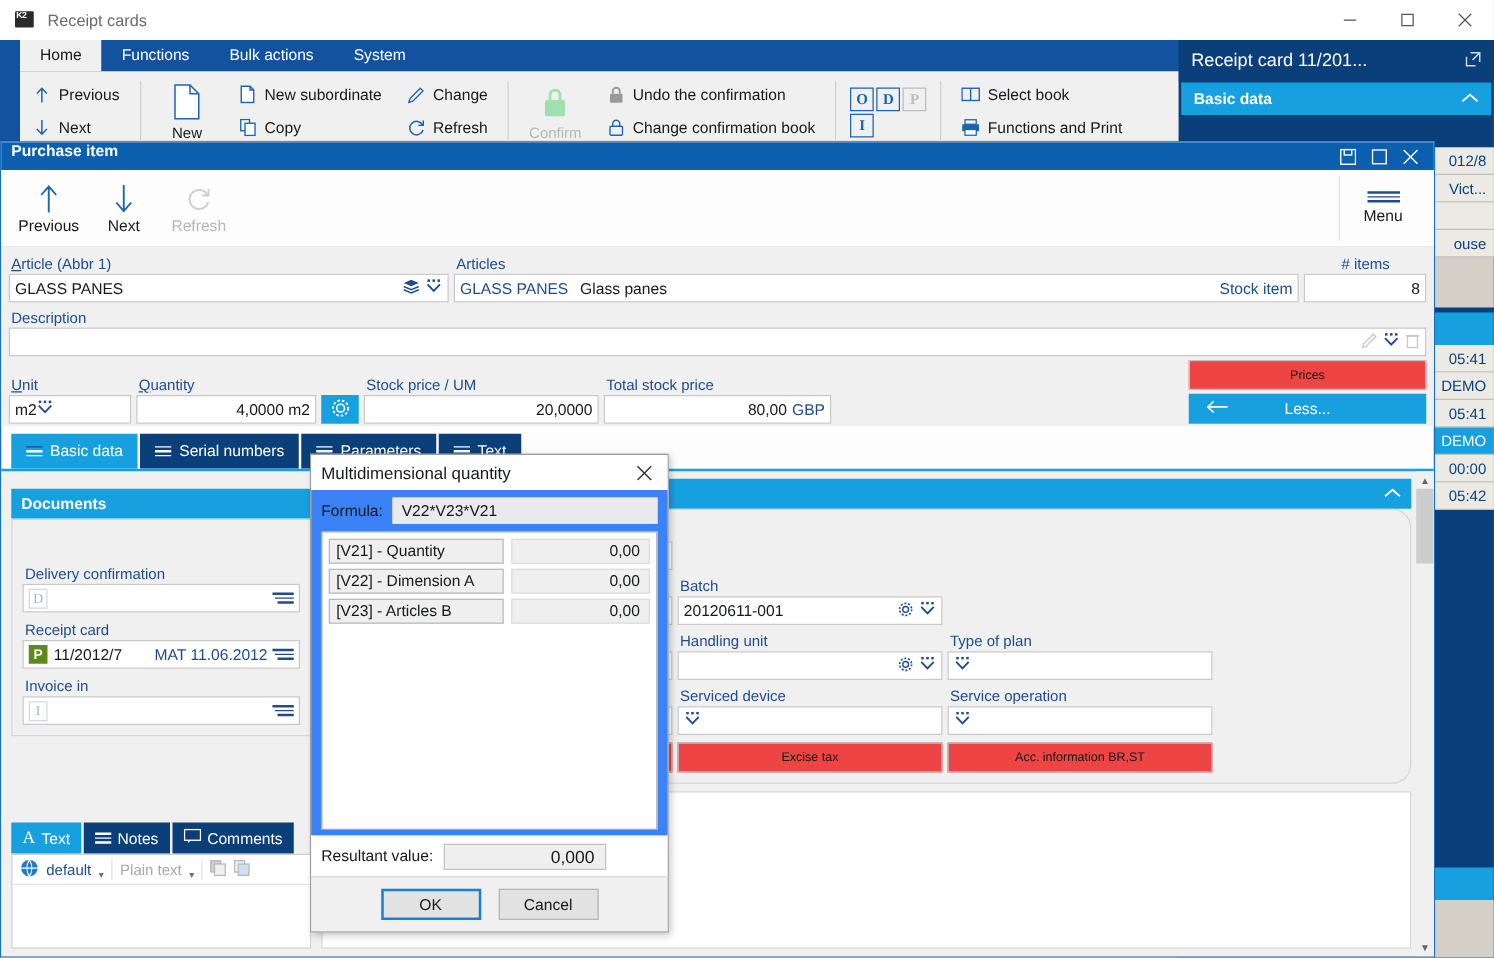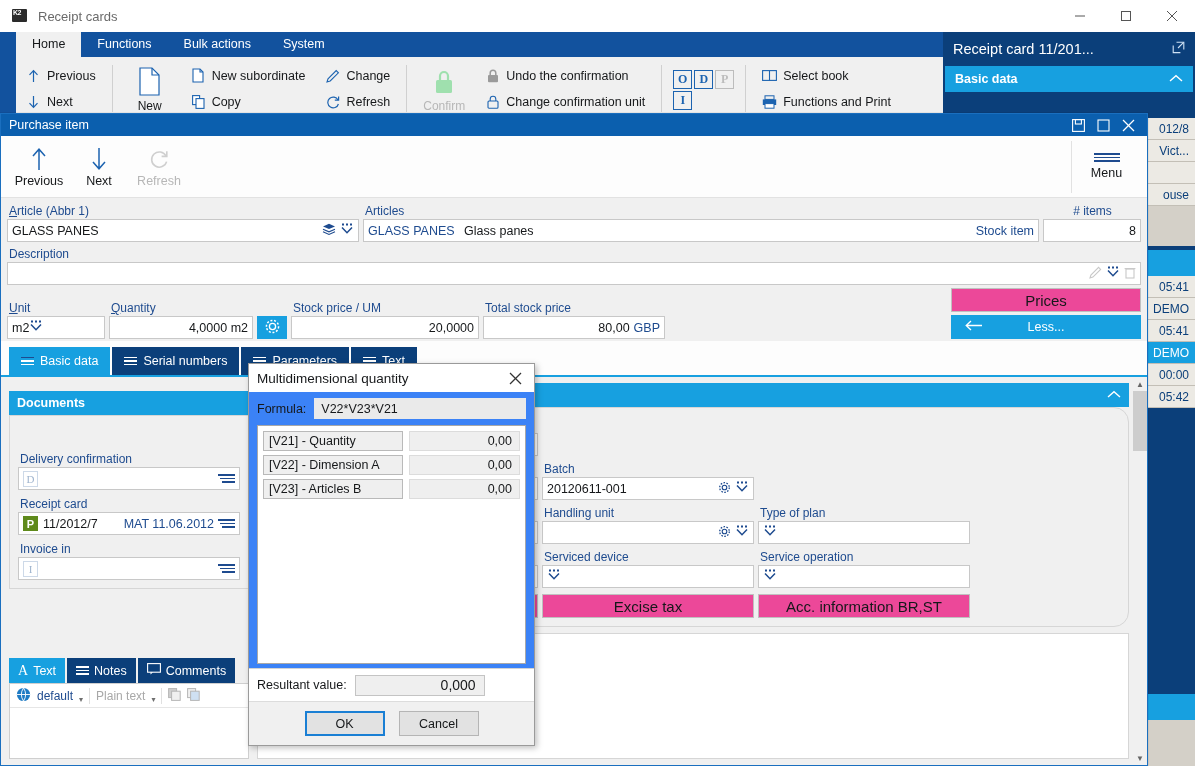"Change confirmation unit" span { text: unit -> book }
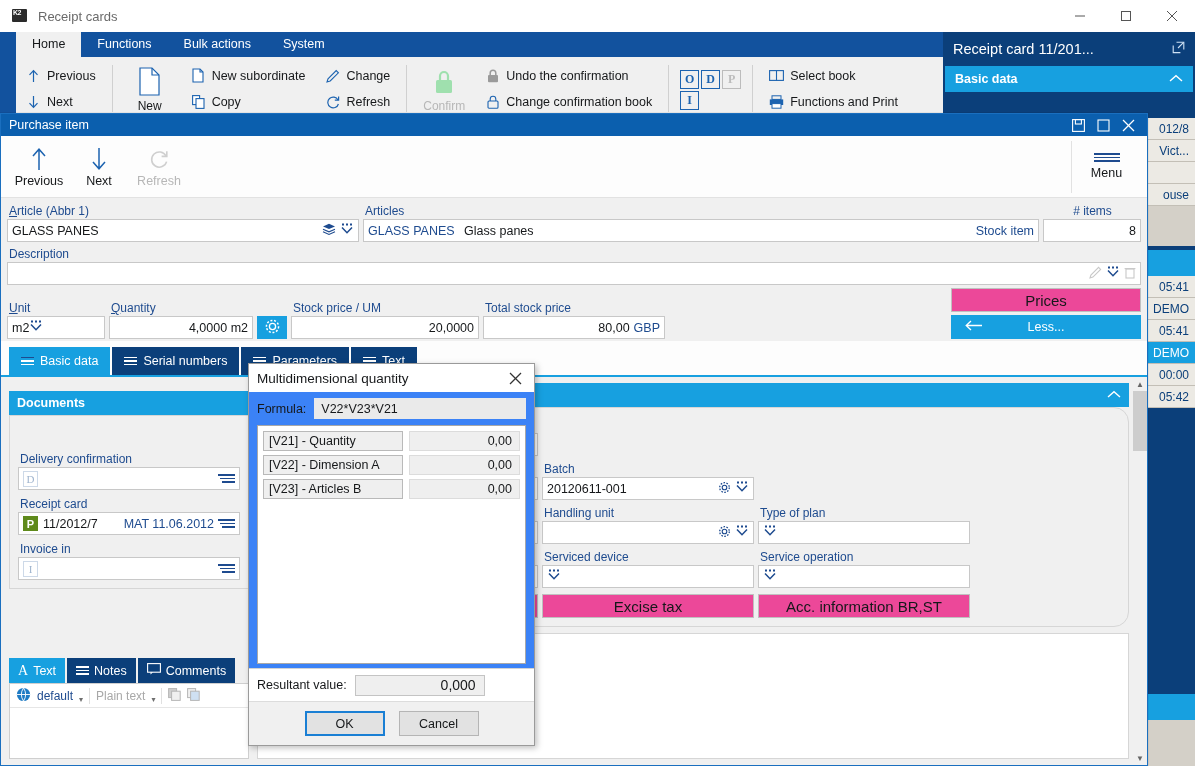"Purchase item" .pw-title { align-items: center -> none; font-weight: normal -> bold }
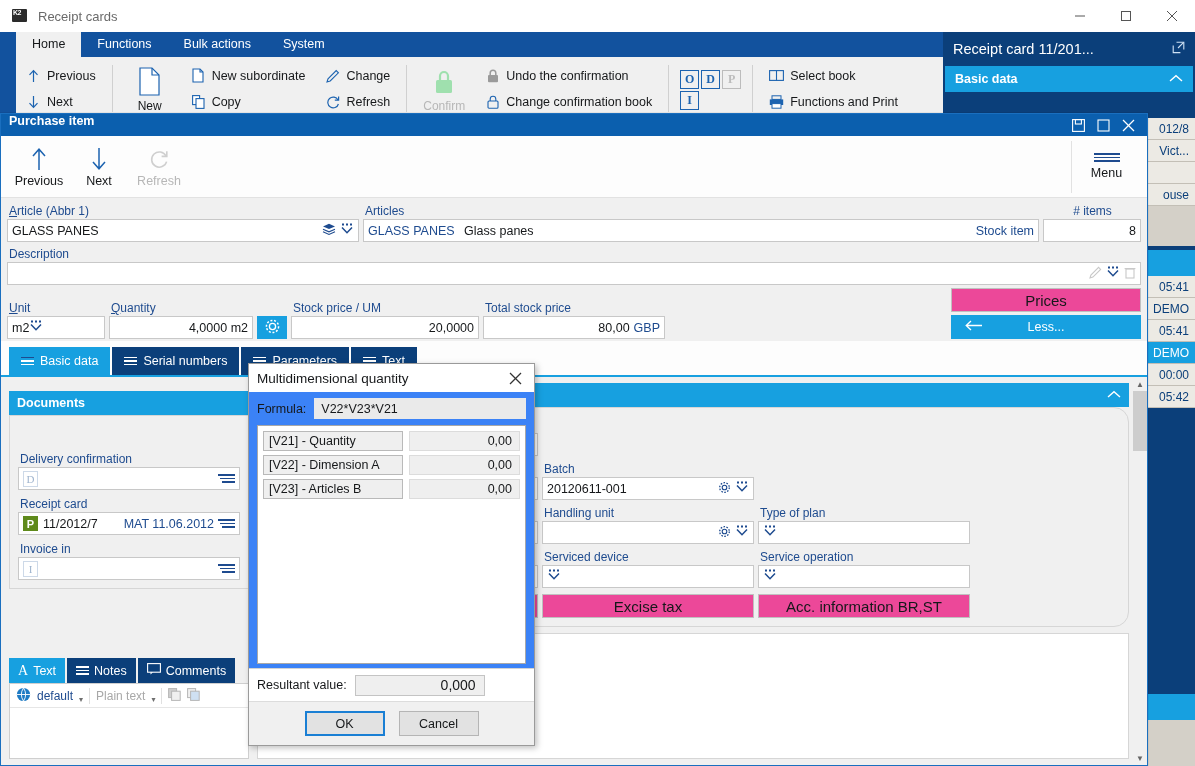"Prices" .btn-grey { background: #ec4899 -> #ef4444; font-size: 15px -> 10px }
